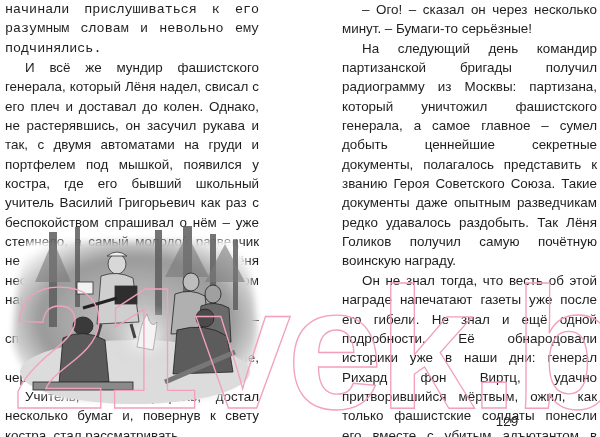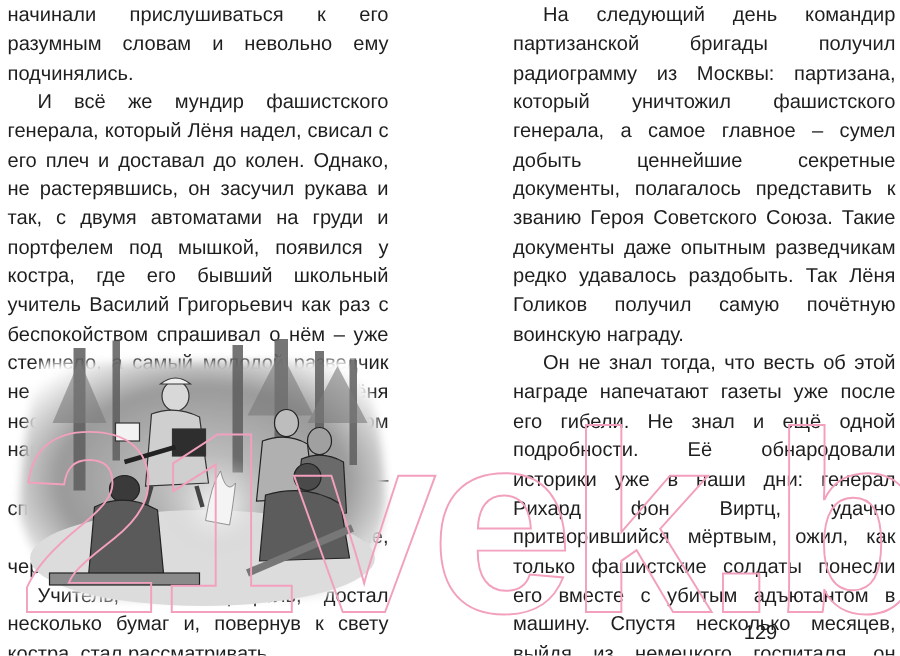"начинали прислушиваться к его разумным" .col p.cont { font-family: none -> Liberation Mono, monospace }
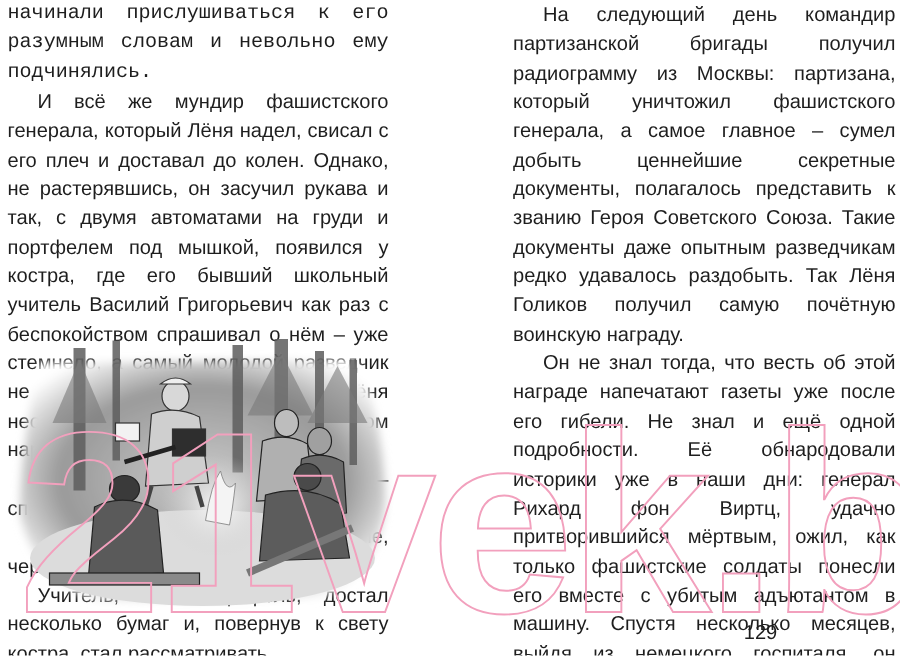"– Ого! – сказал он" p.ind { html: none -> <p>– Ого! – сказал он через несколько минут. – Бумаги-то серьёзные!</p> }
